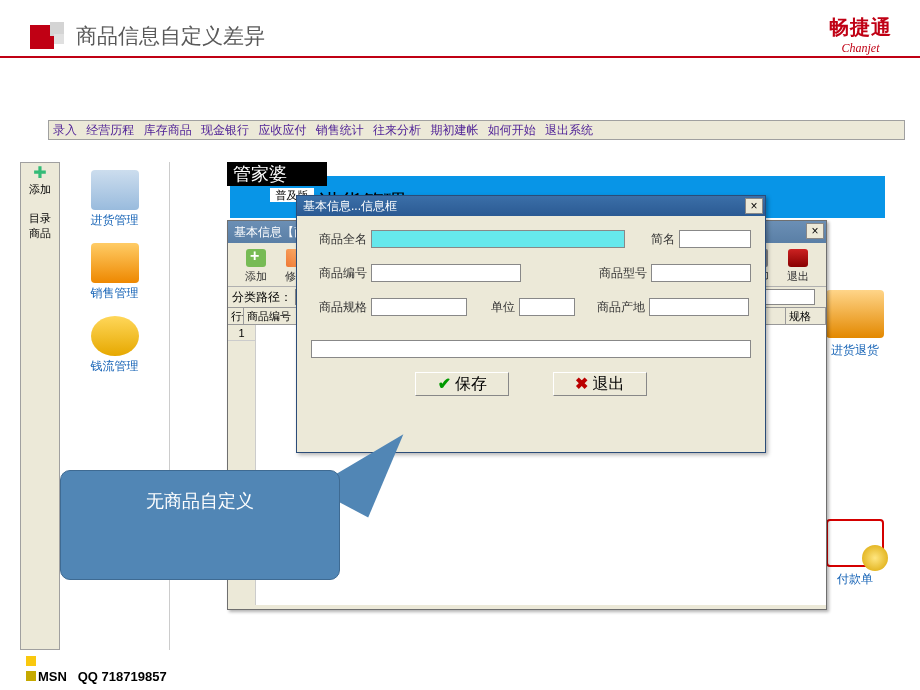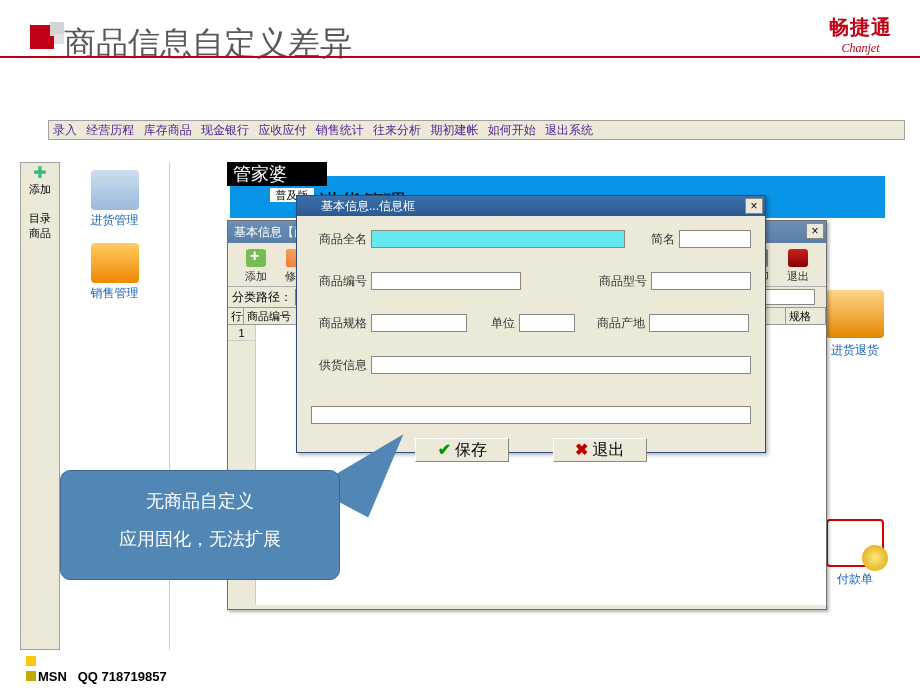"商品信息自定义差异" .slide-title { font-size: 32px -> 21px; left: 64px -> 76px }
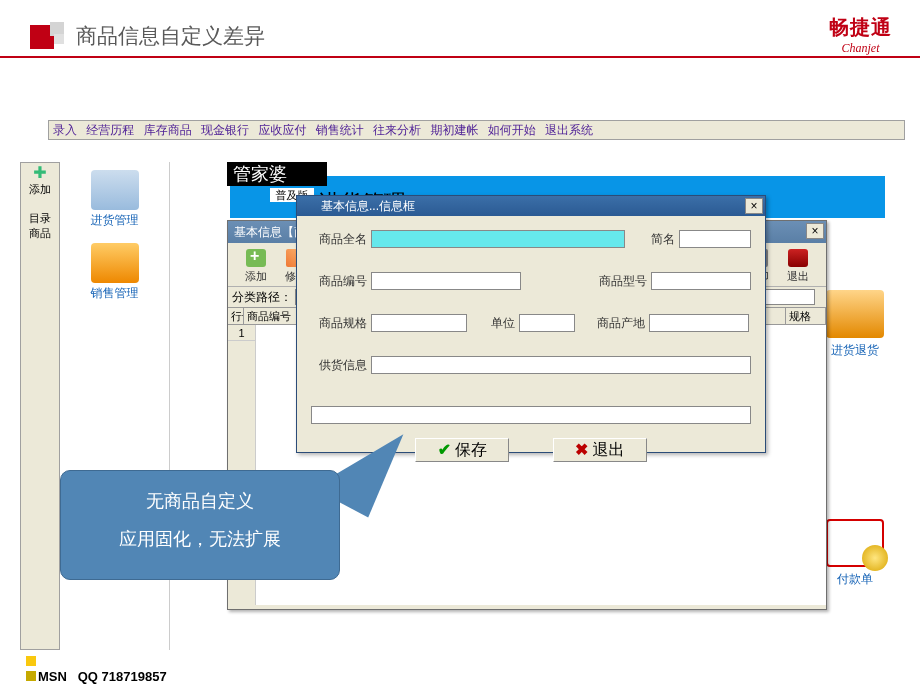"基本信息...信息框" .dlg-title { padding-left: 24px -> 6px }
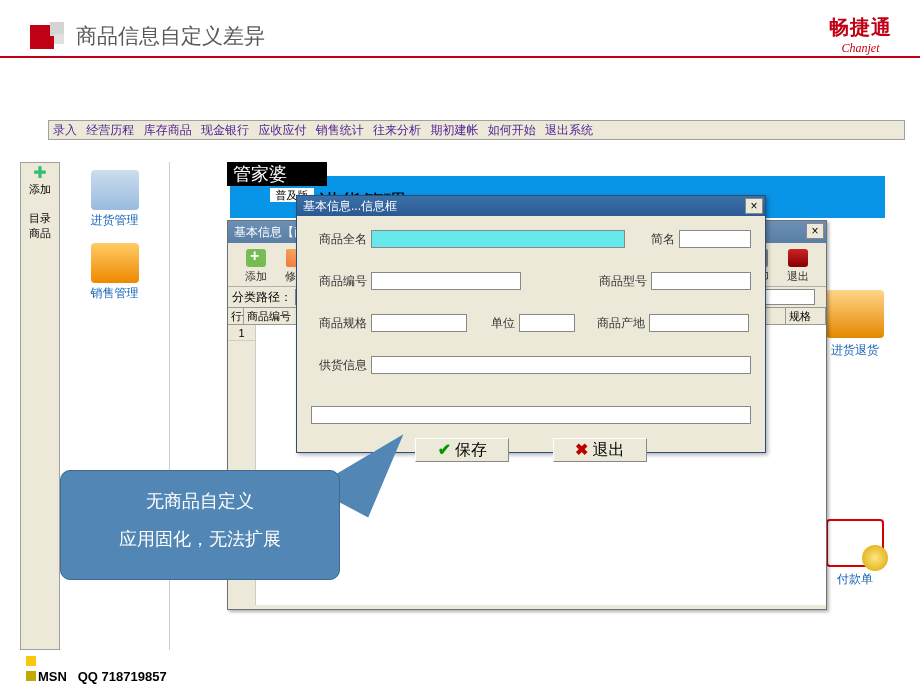"商品全名" .dlg-row { margin-bottom: 24px -> 16px }
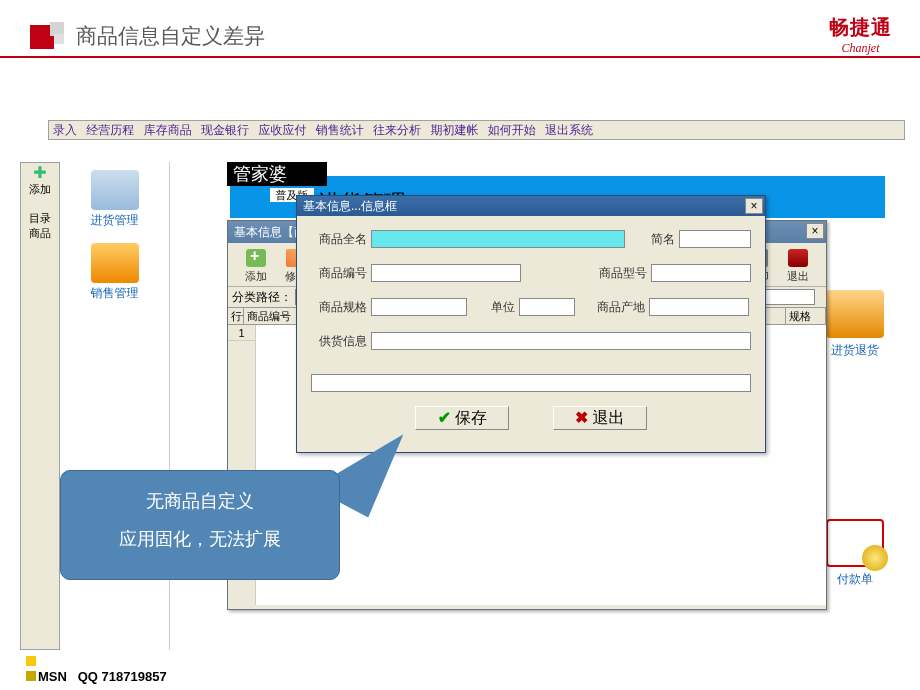"供货信息" div.dlg-row { html: <div> <label>供货信息</label> <input> </div> -> none }
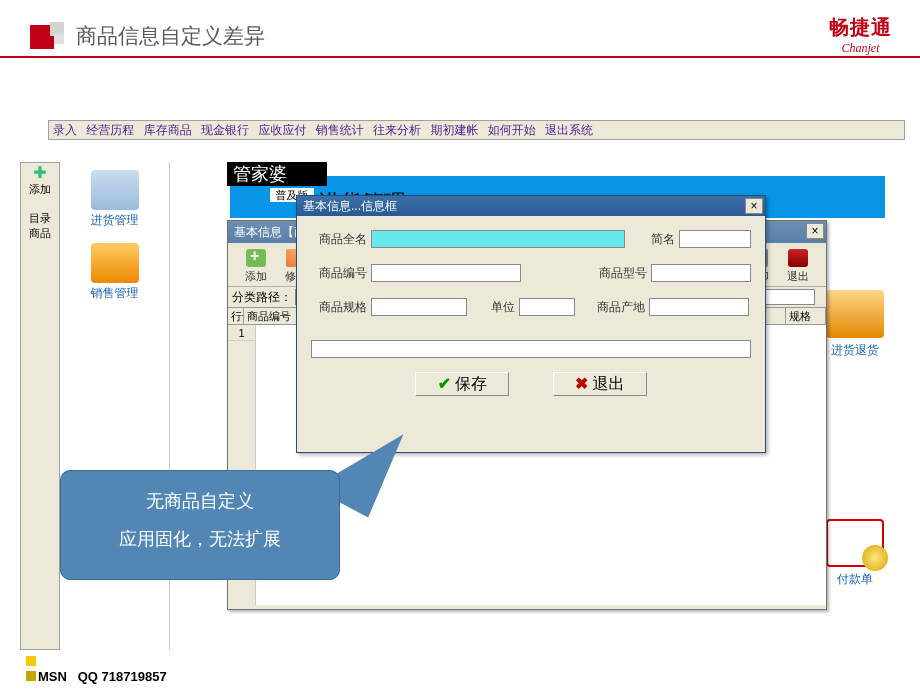"钱流管理" div.sb-item { html: none -> <div> <div></div> <div>钱流管理</div> </div> }
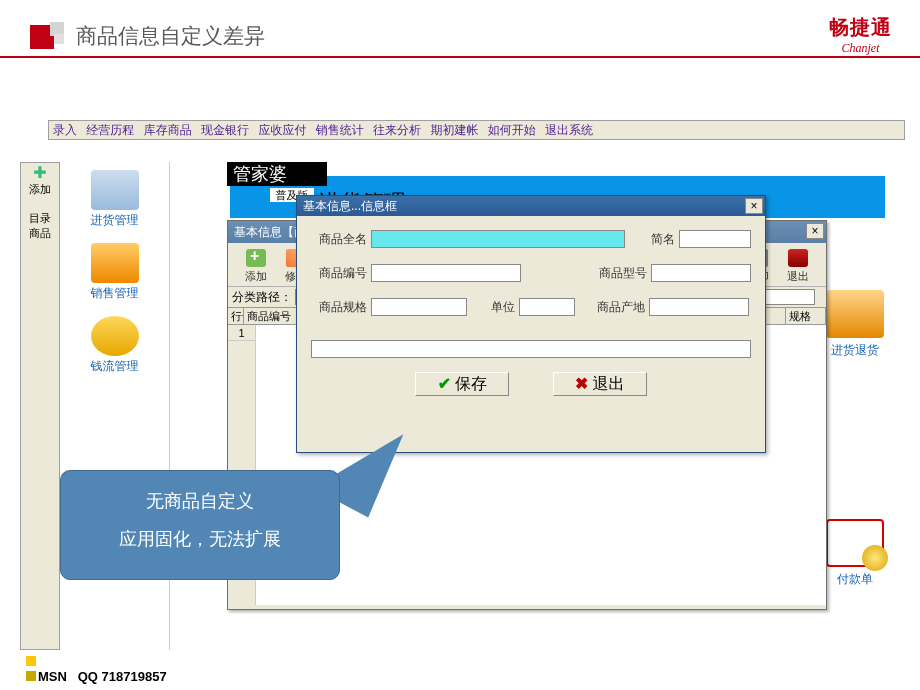"应用固化，无法扩展" p { html: <p>应用固化，无法扩展</p> -> none }
